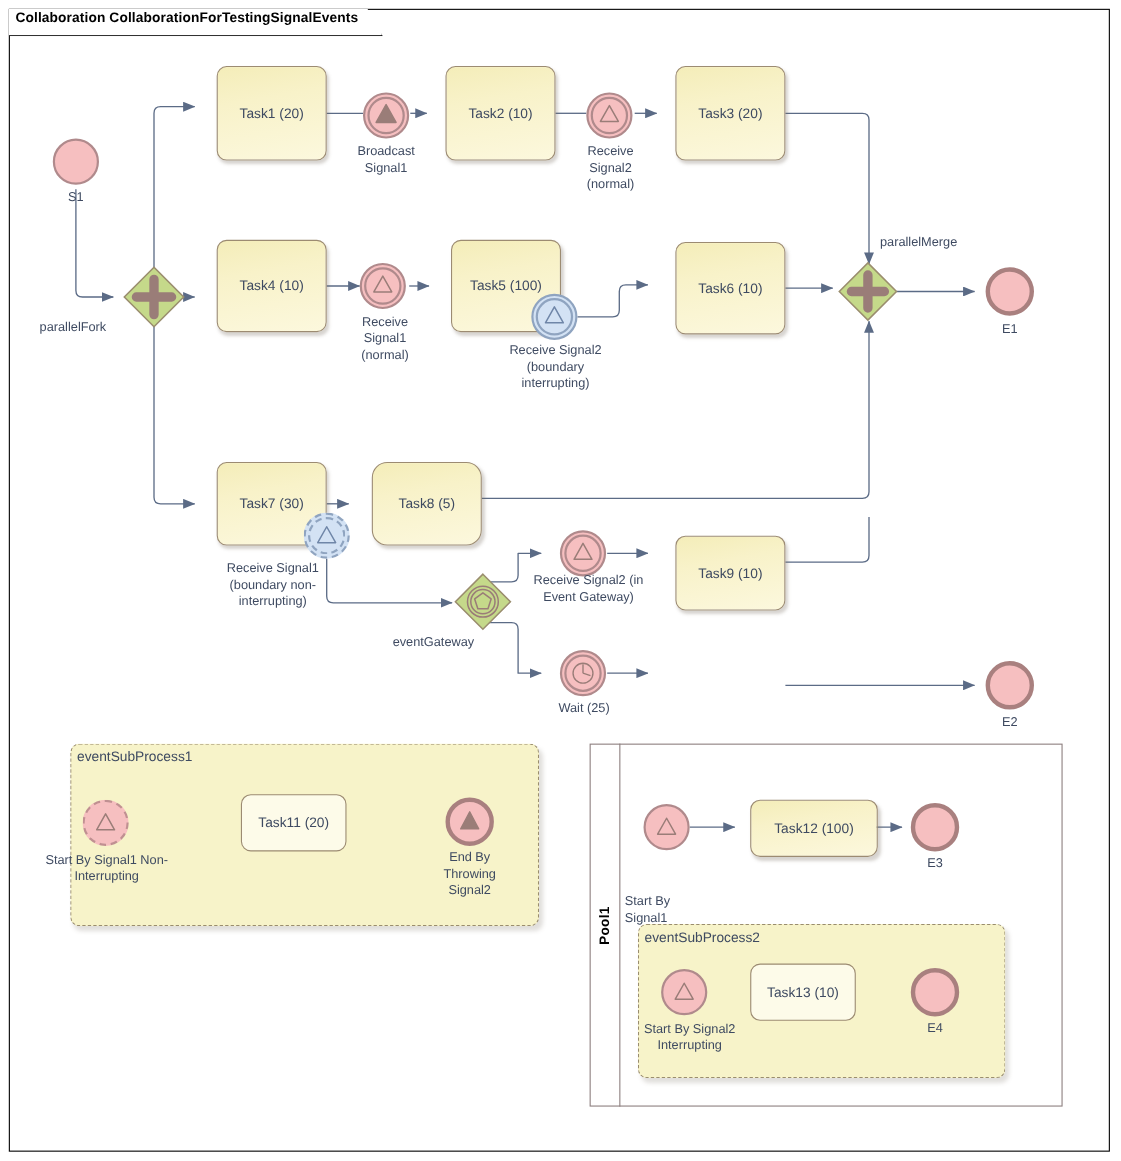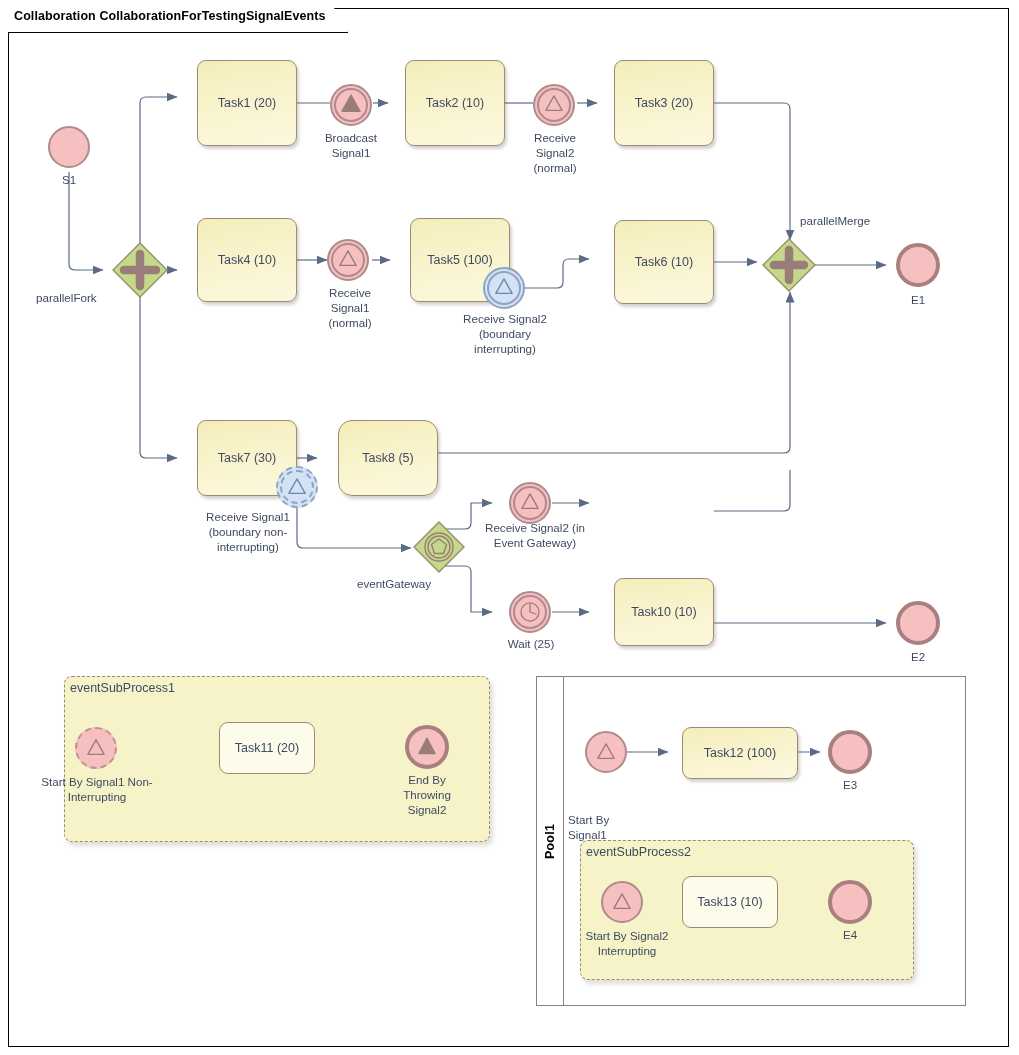"Task9 (10)" div.task { html: none -> <div>Task9 (10)</div> }
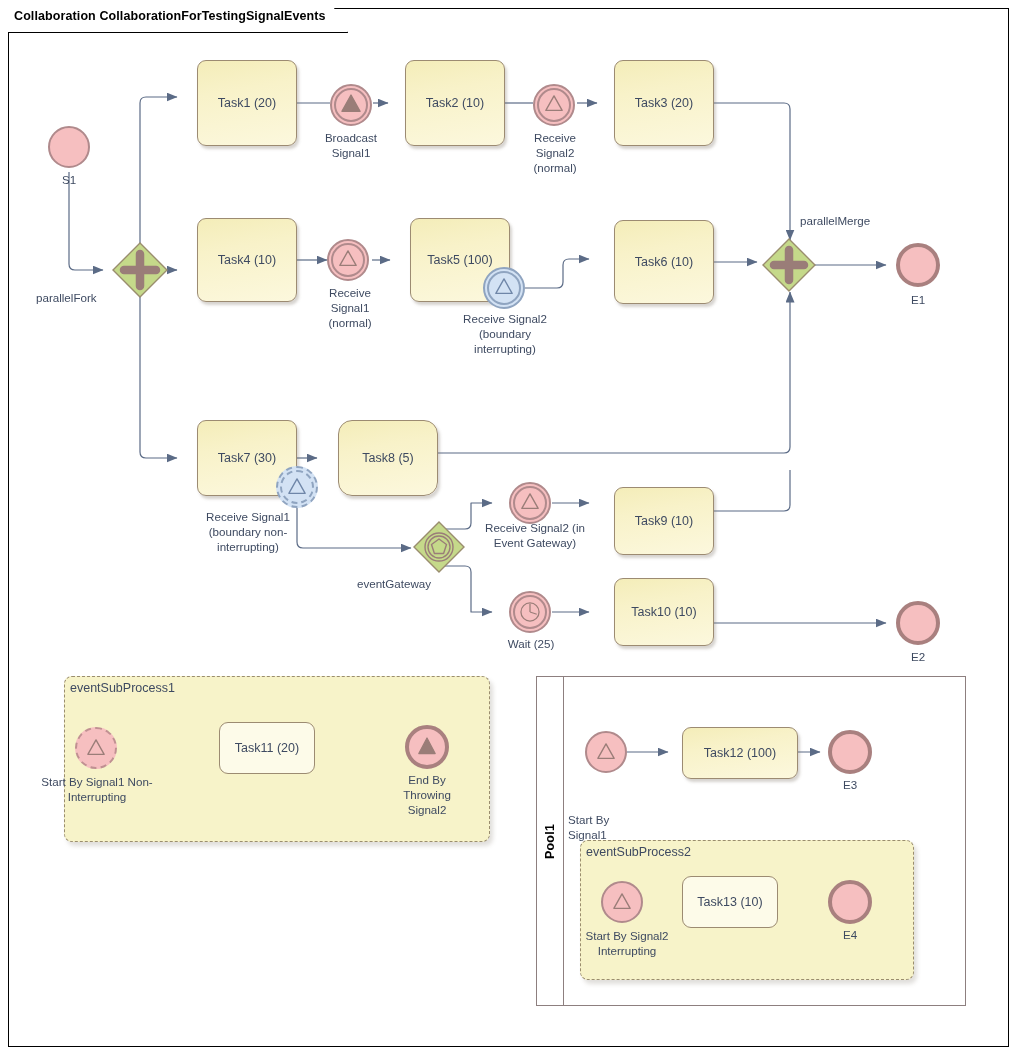"Task10 (10)" div.task { html: <div>Task10 (10)</div> -> none }
